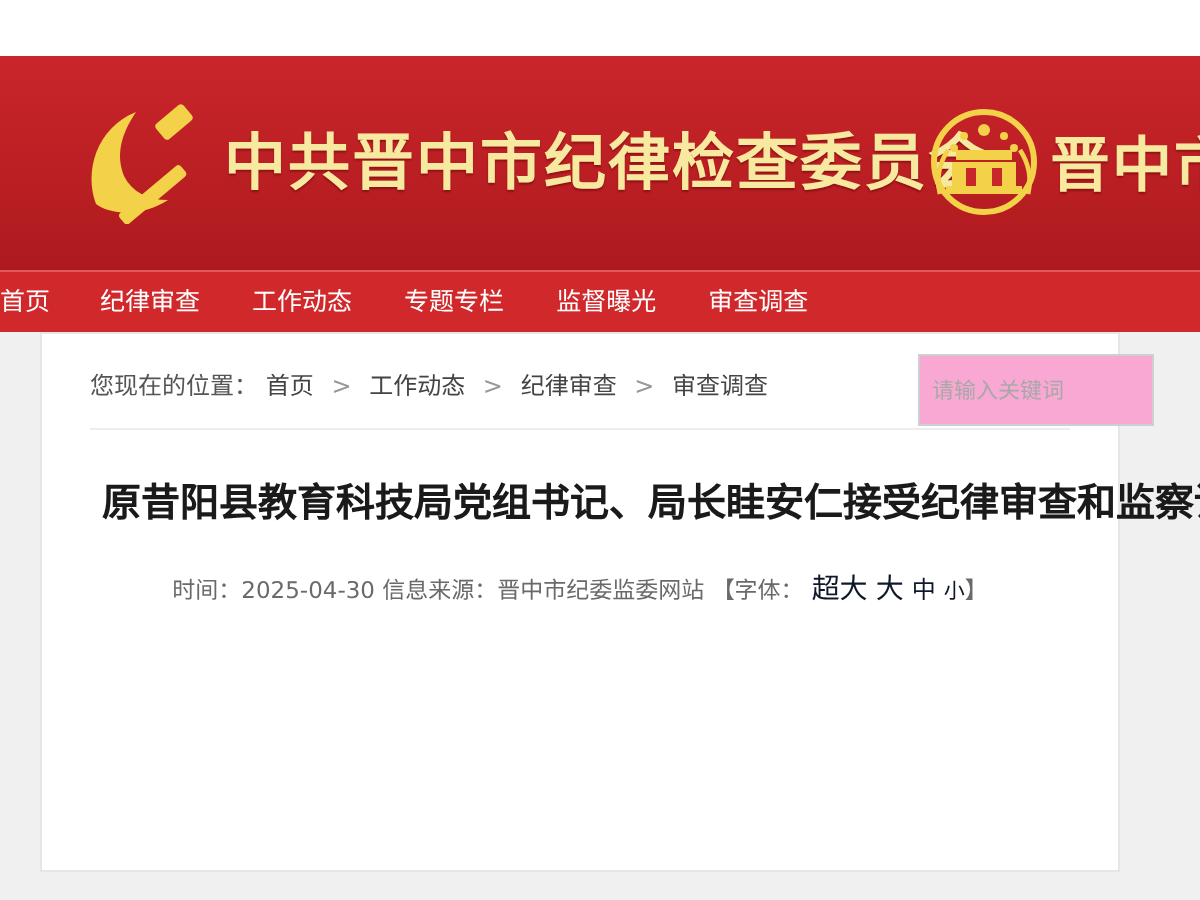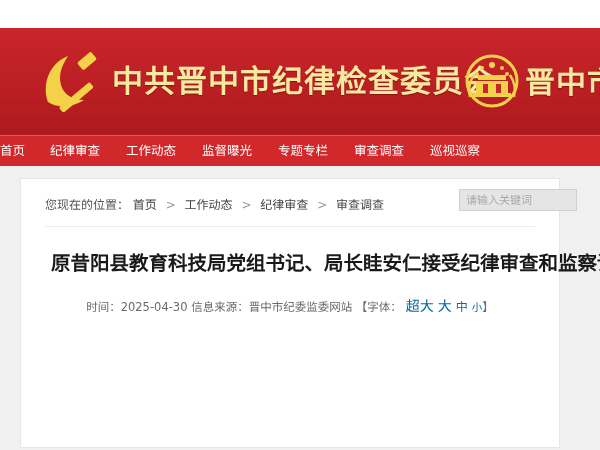"监督曝光" div.nav-item { order: before "专题专栏" -> after "专题专栏" }
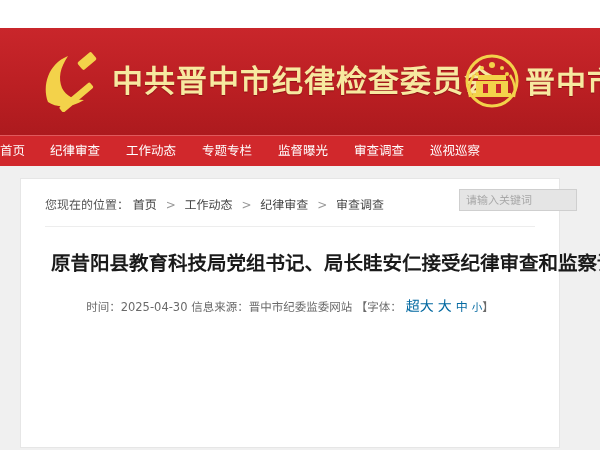"巡视巡察" div.nav-item { html: <div>巡视巡察</div> -> none }
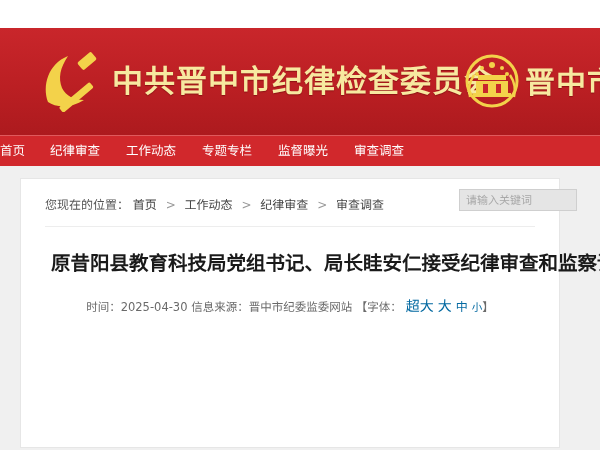"您现在的位置： 首页 > 工作动态 >" .content-card { top: 12px -> 0 }
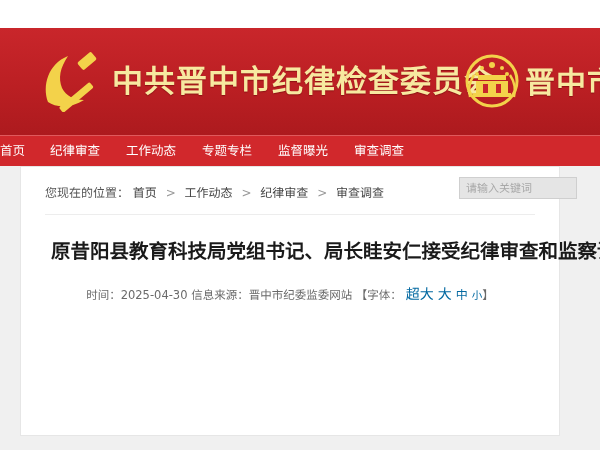"请输入关键词" .search-box { background: #e5e5e5 -> #f9a8d4; height: 22px -> 36px }
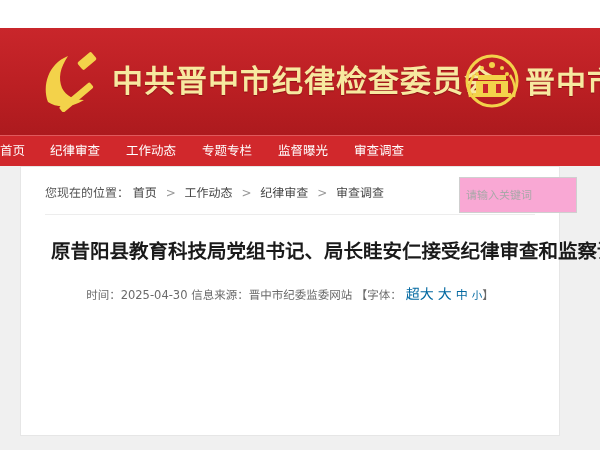"超大" .meta-row .fs-opt { color: #0369a1 -> #0f172a }
